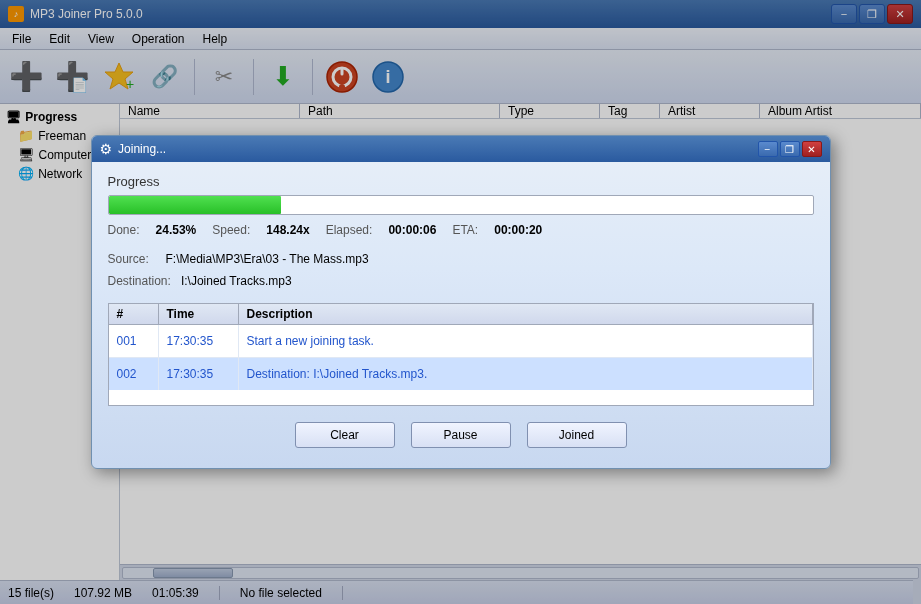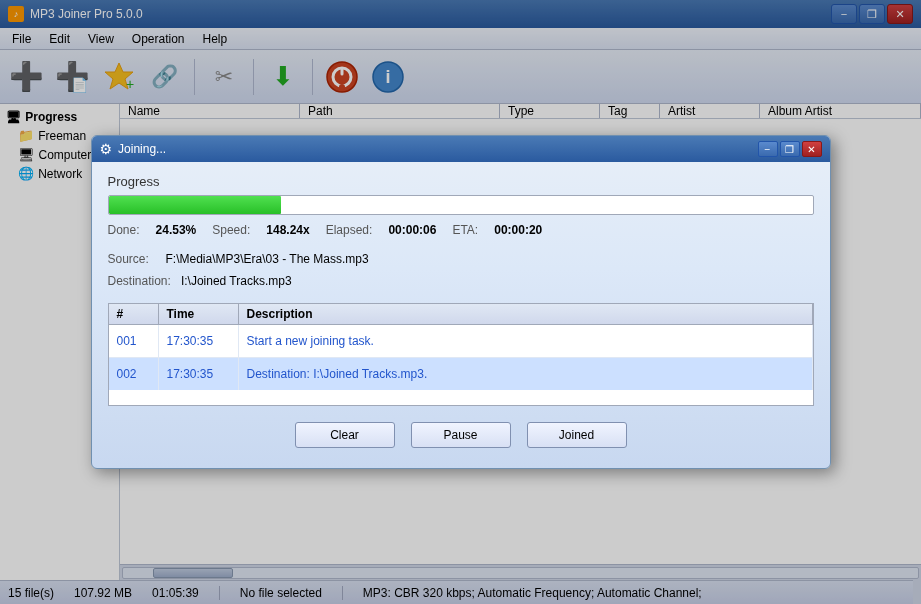"MP3: CBR 320 kbps; Automatic" span { html: <span>MP3: CBR 320 kbps; Automatic Frequency; Automatic Channel;</span> -> none }
